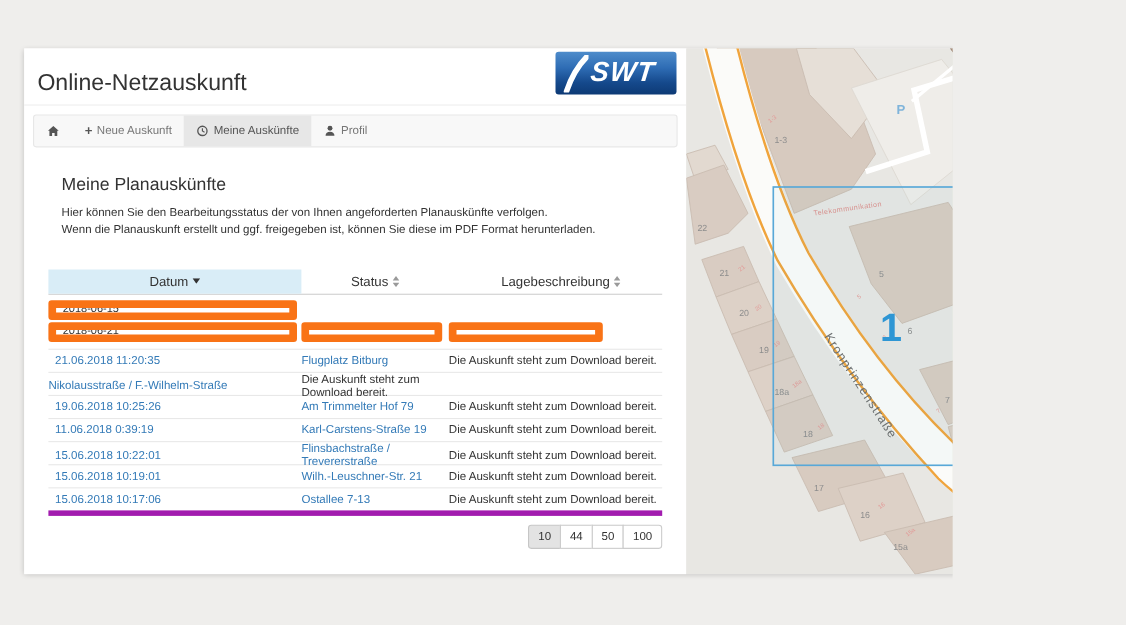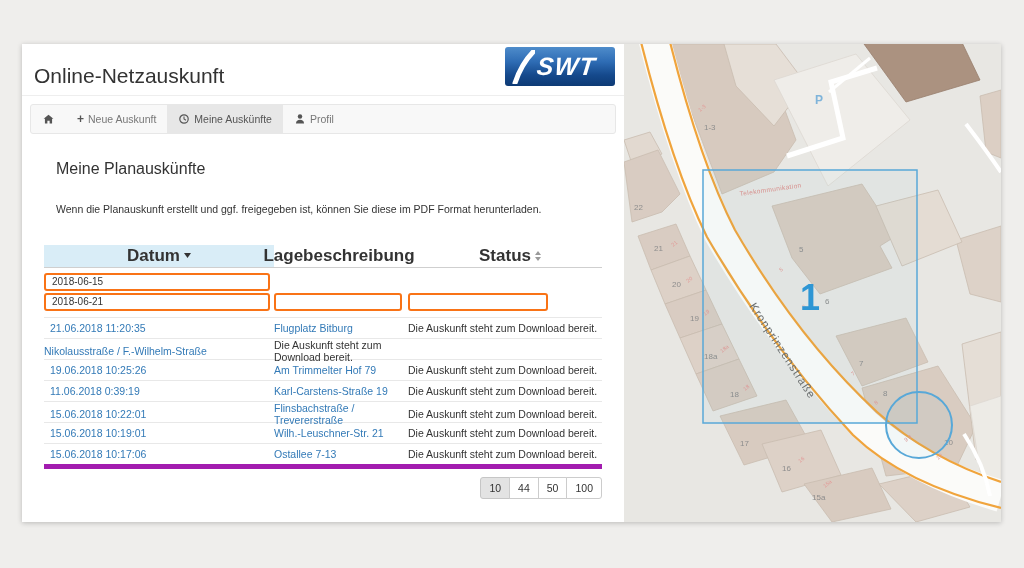"Online-Netzauskunft" .stage { width: 1024px -> 866px }
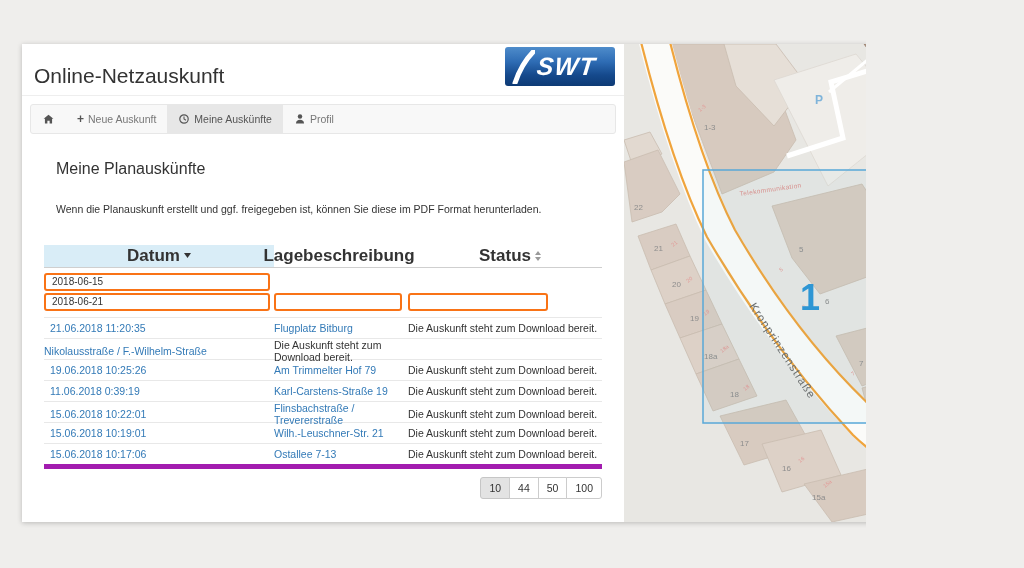"Hier können Sie den Bearbeitungsstatus" span { html: none -> <span>Hier können Sie den Bearbeitungsstatus der von Ihnen angeforderten Planauskünfte verfolgen.</span> }
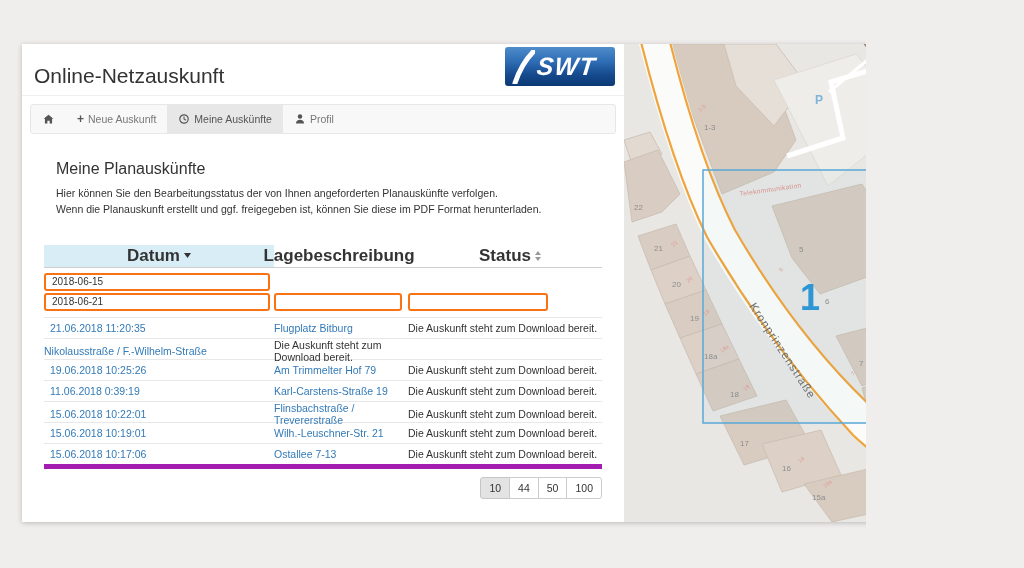"Datum" .th { font-size: 17px -> 12px; font-weight: bold -> normal }
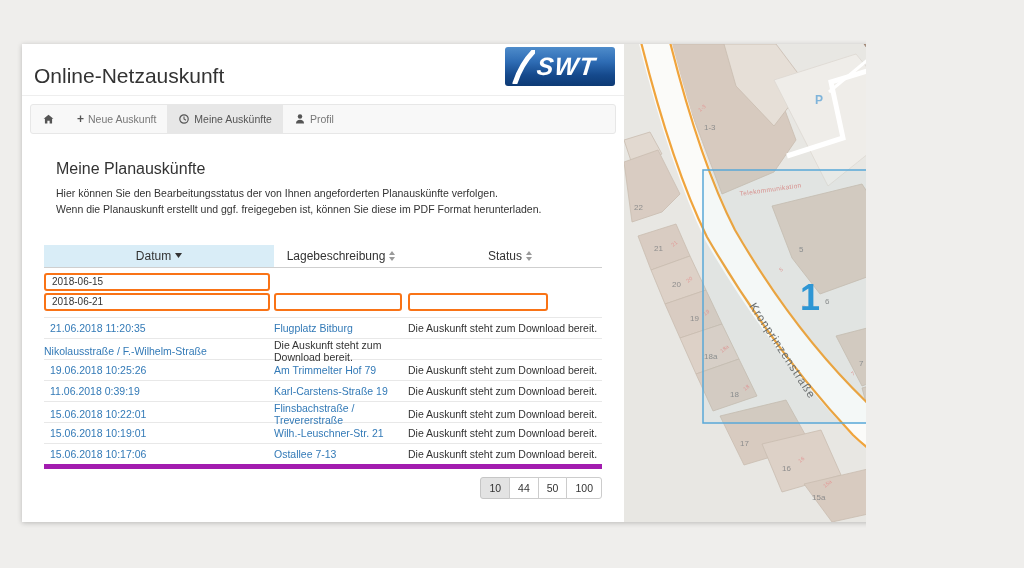"Lagebeschreibung" div.th { order: before "Status" -> after "Status" }
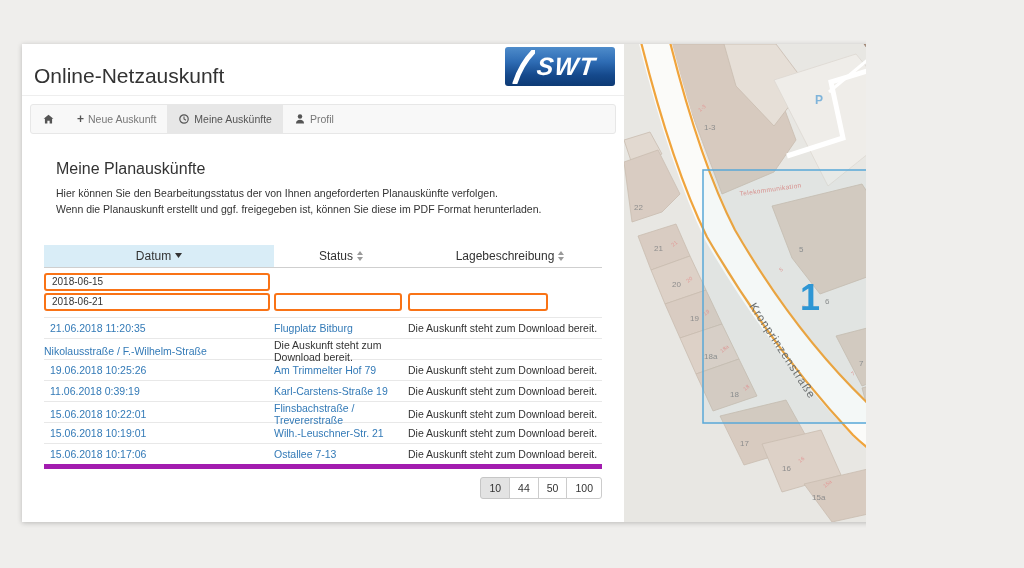"2018-06-15" .flt { border: 2px solid #f97316 -> 7px solid #f97316 }
